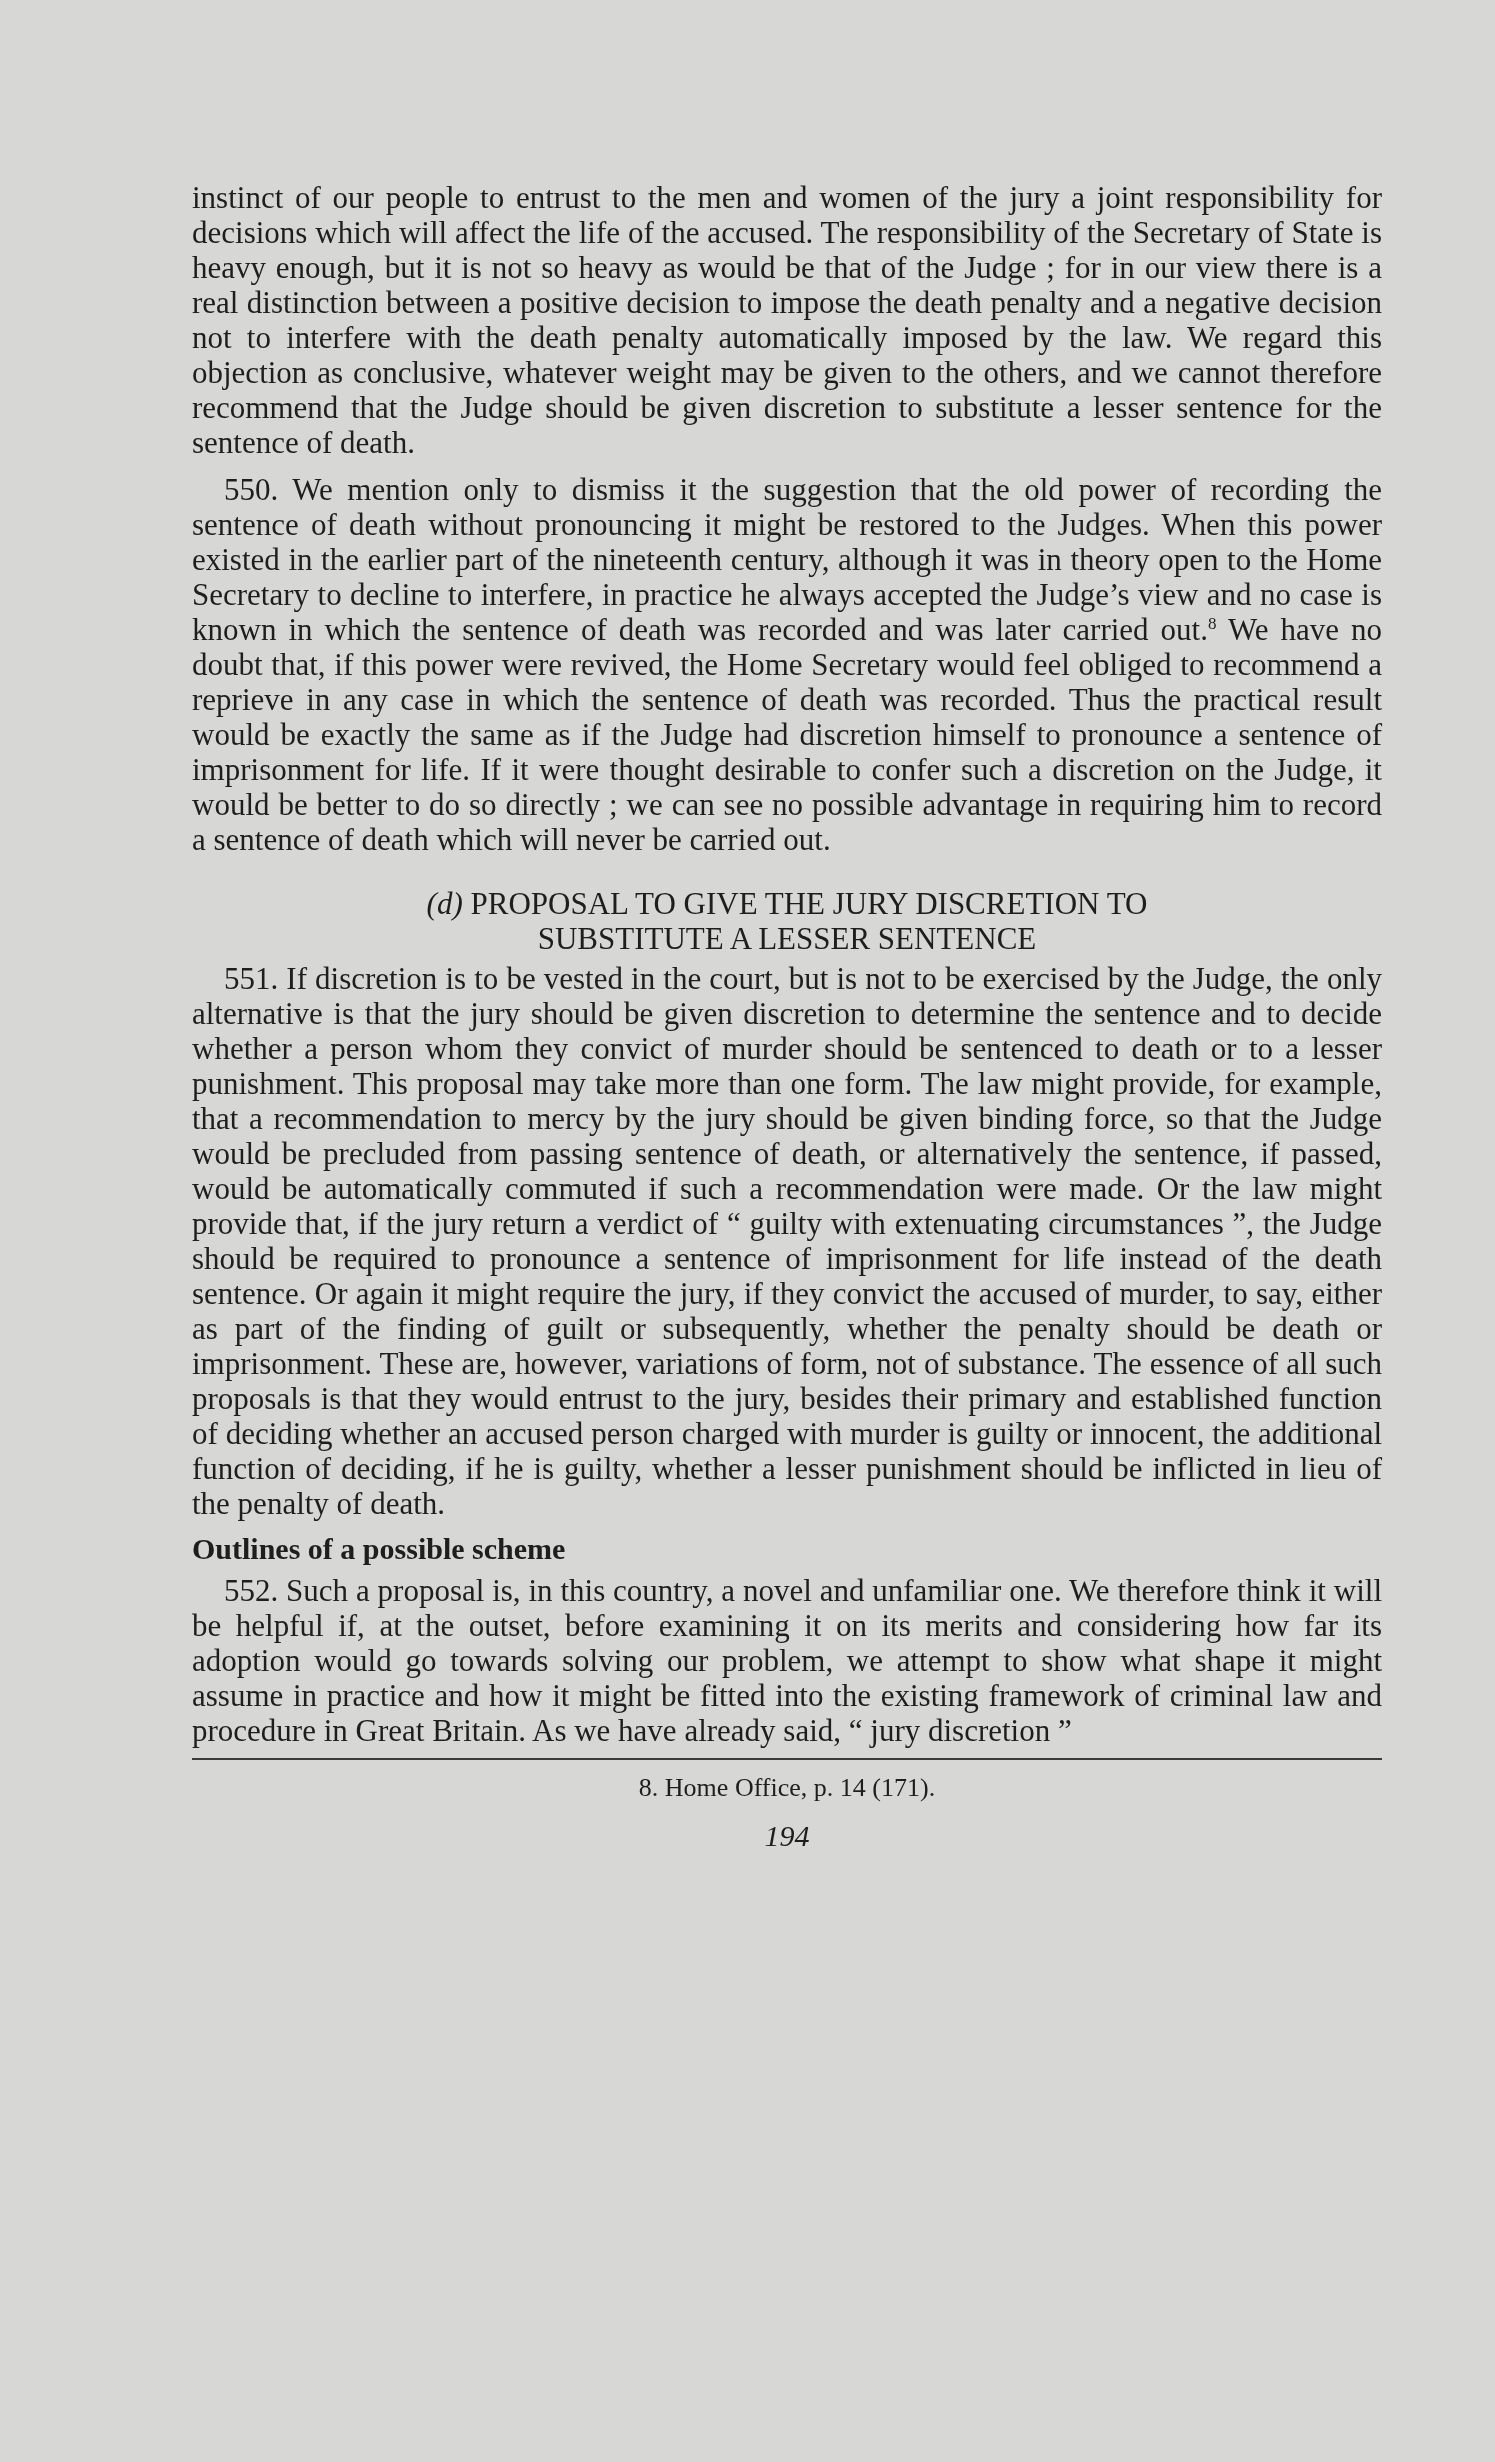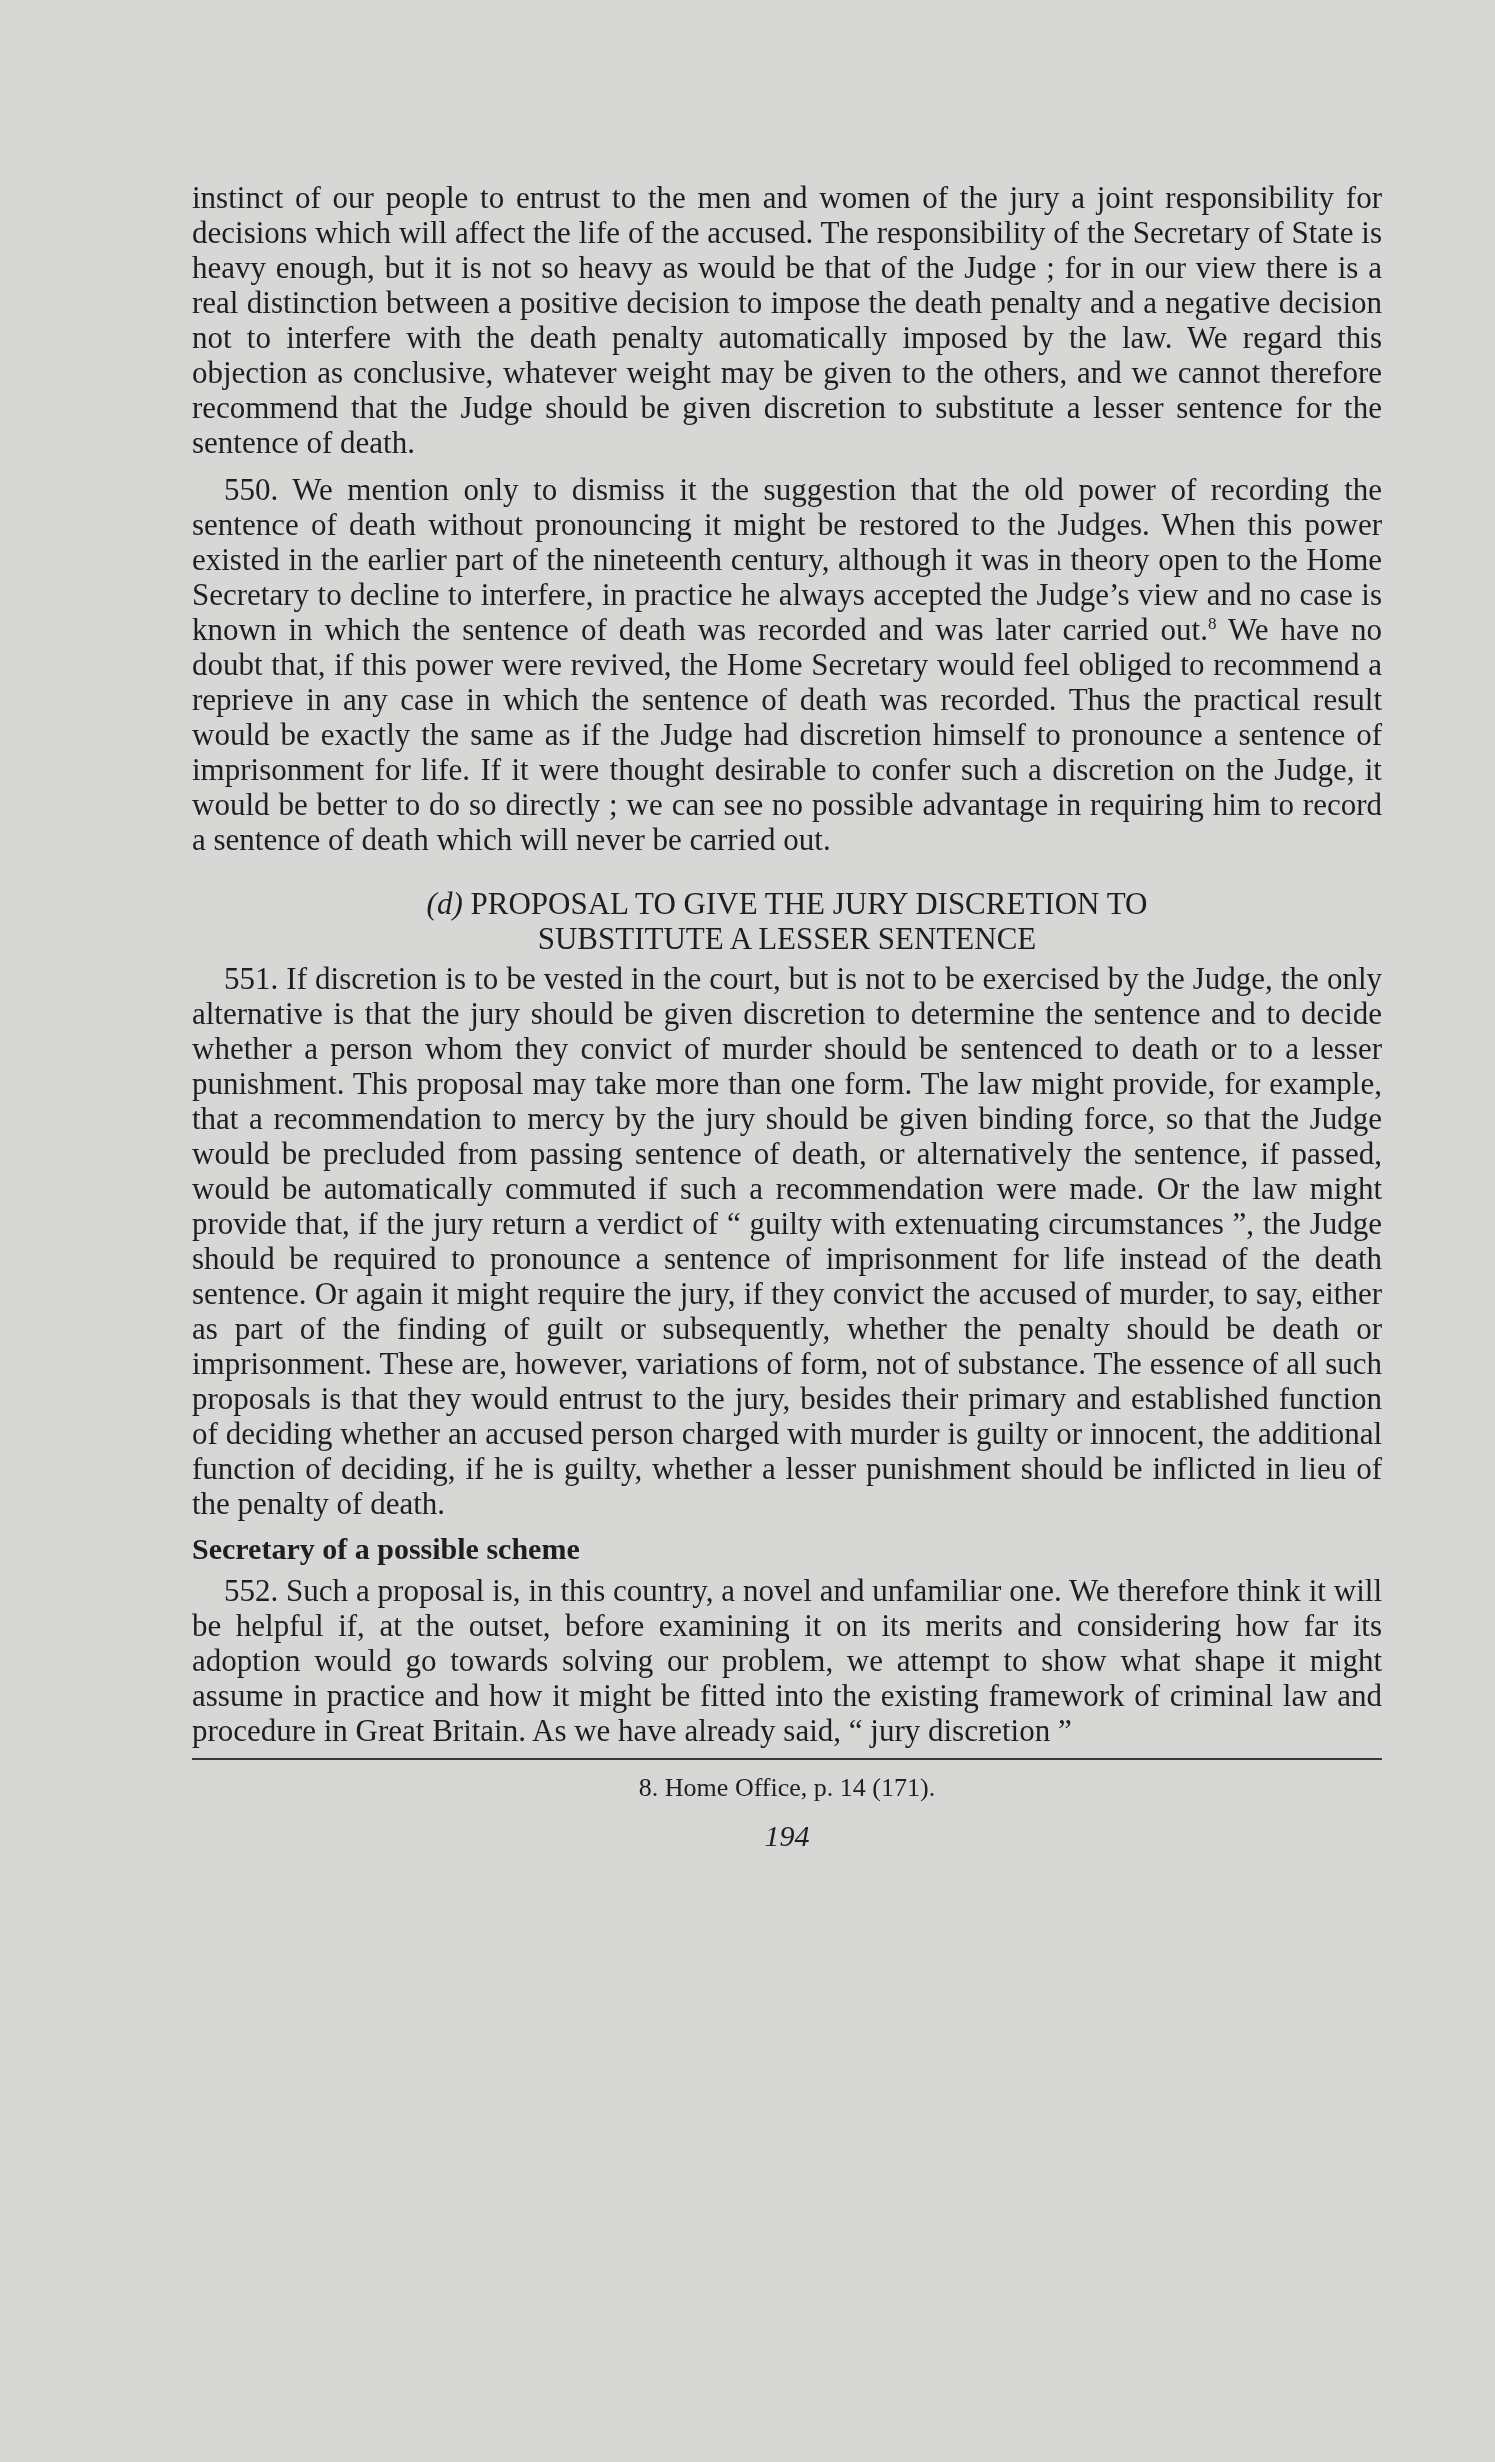"Secretary of a possible scheme" h3.subheading { text: Secretary -> Outlines }
